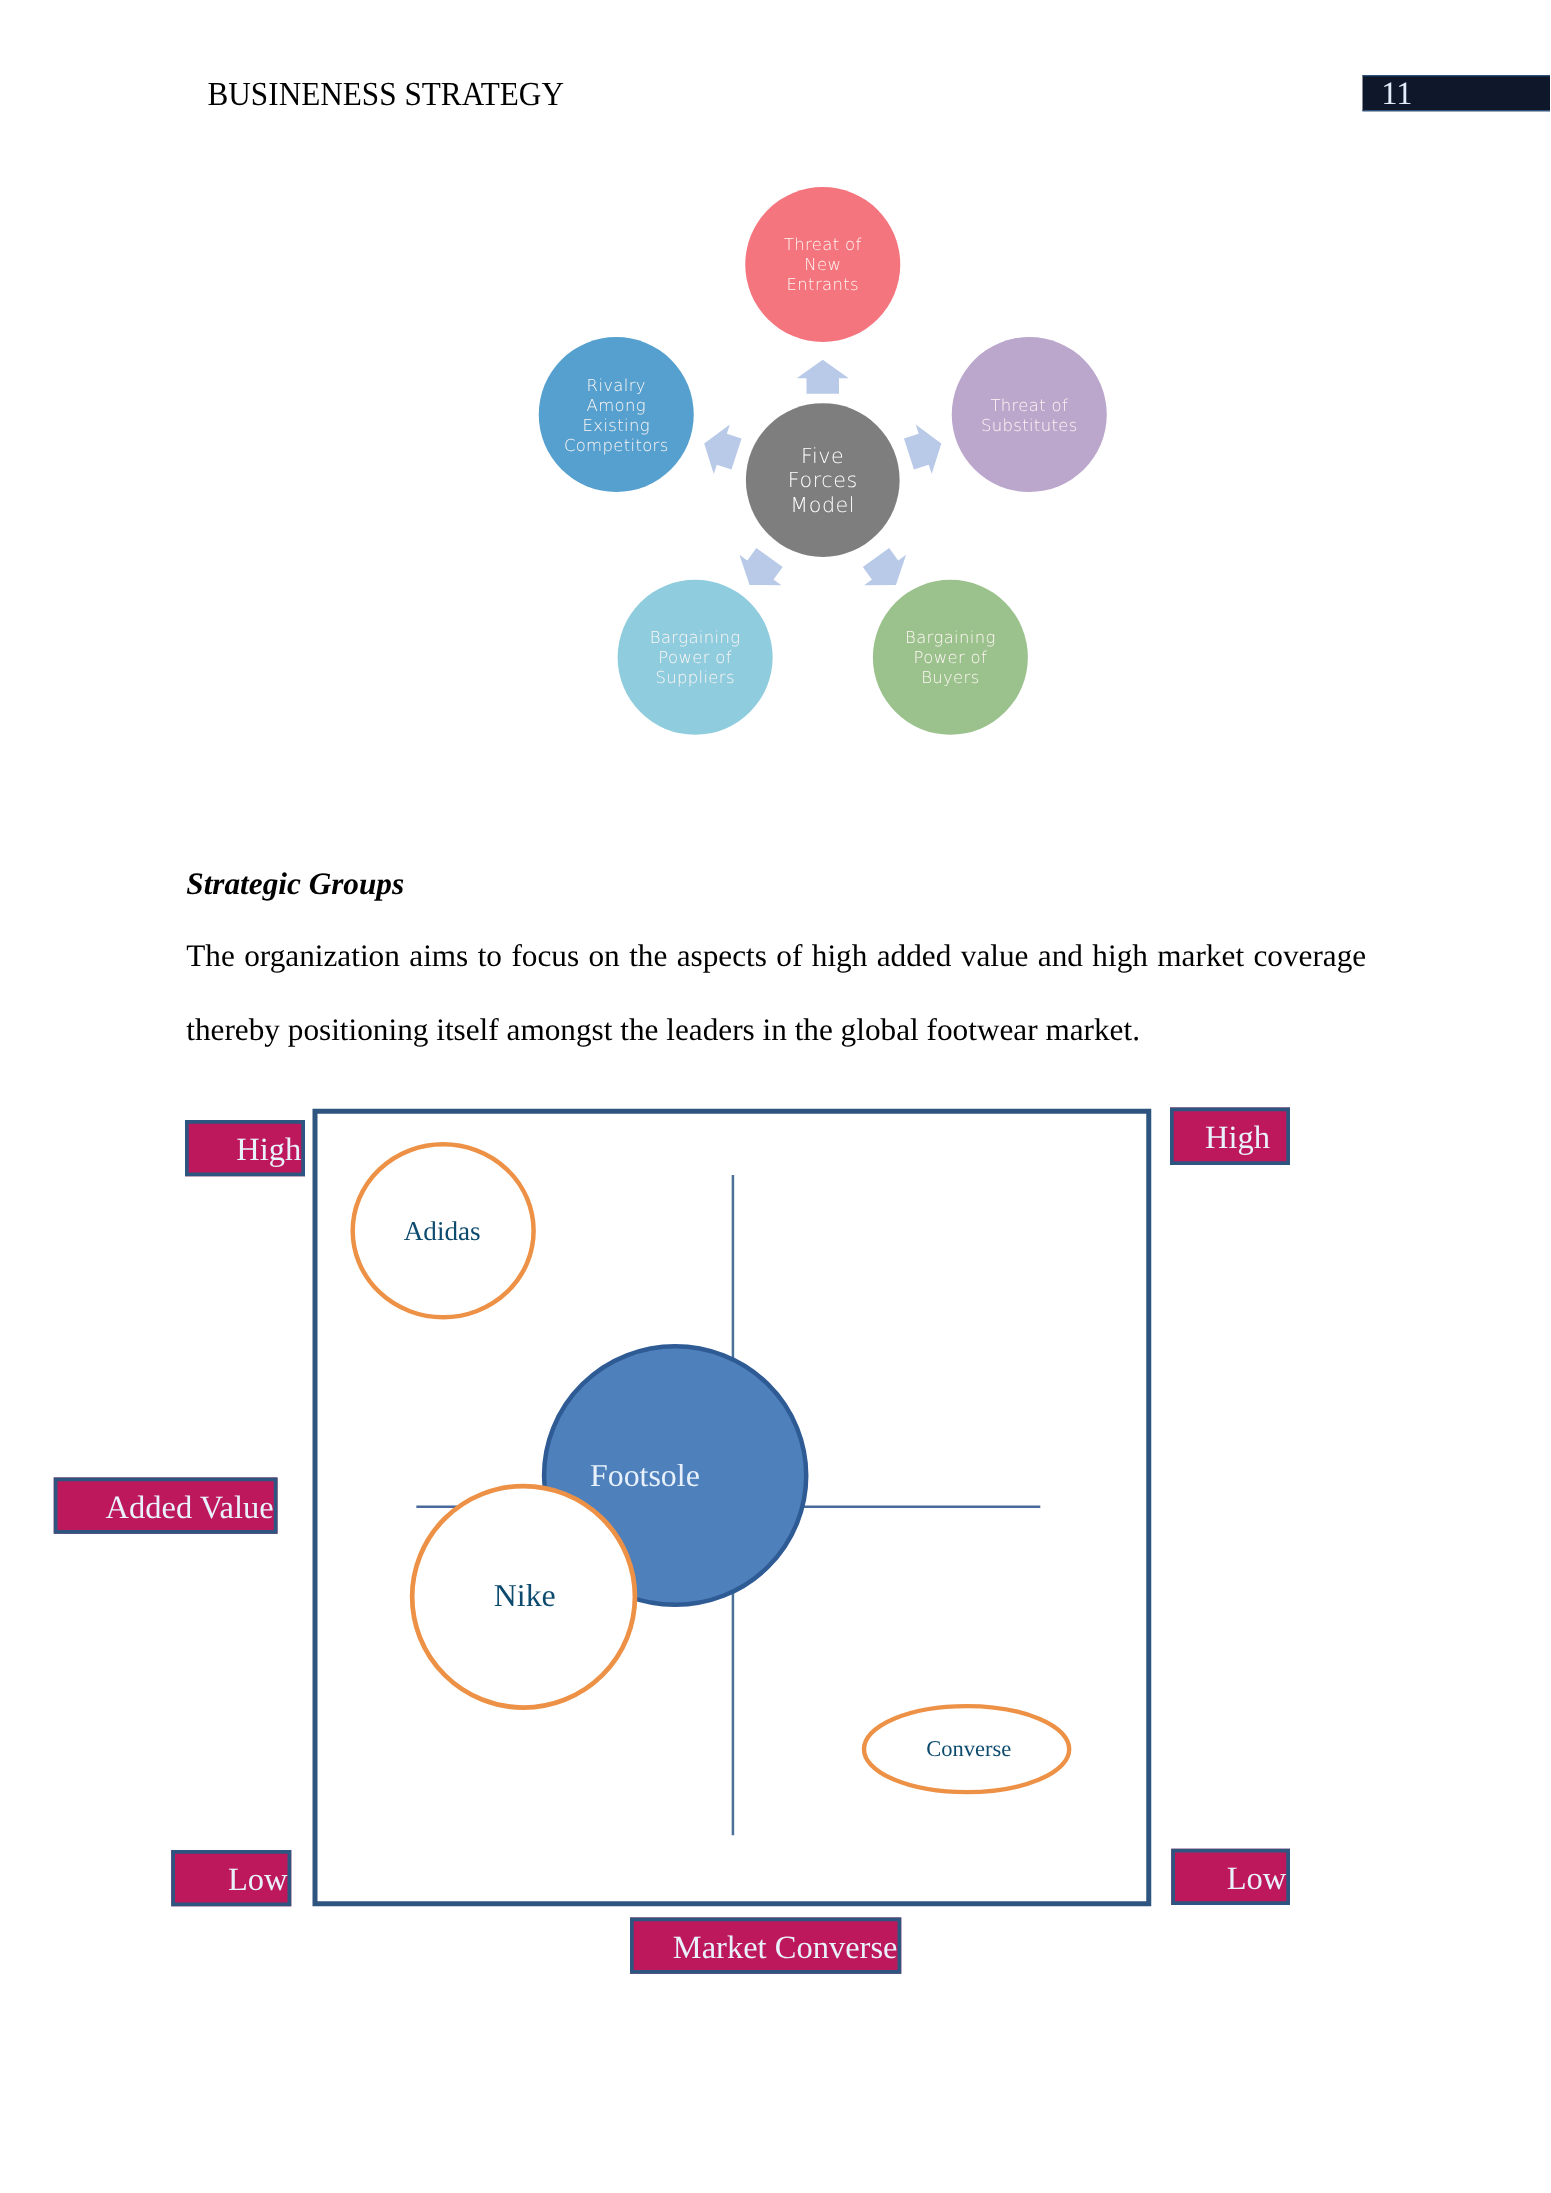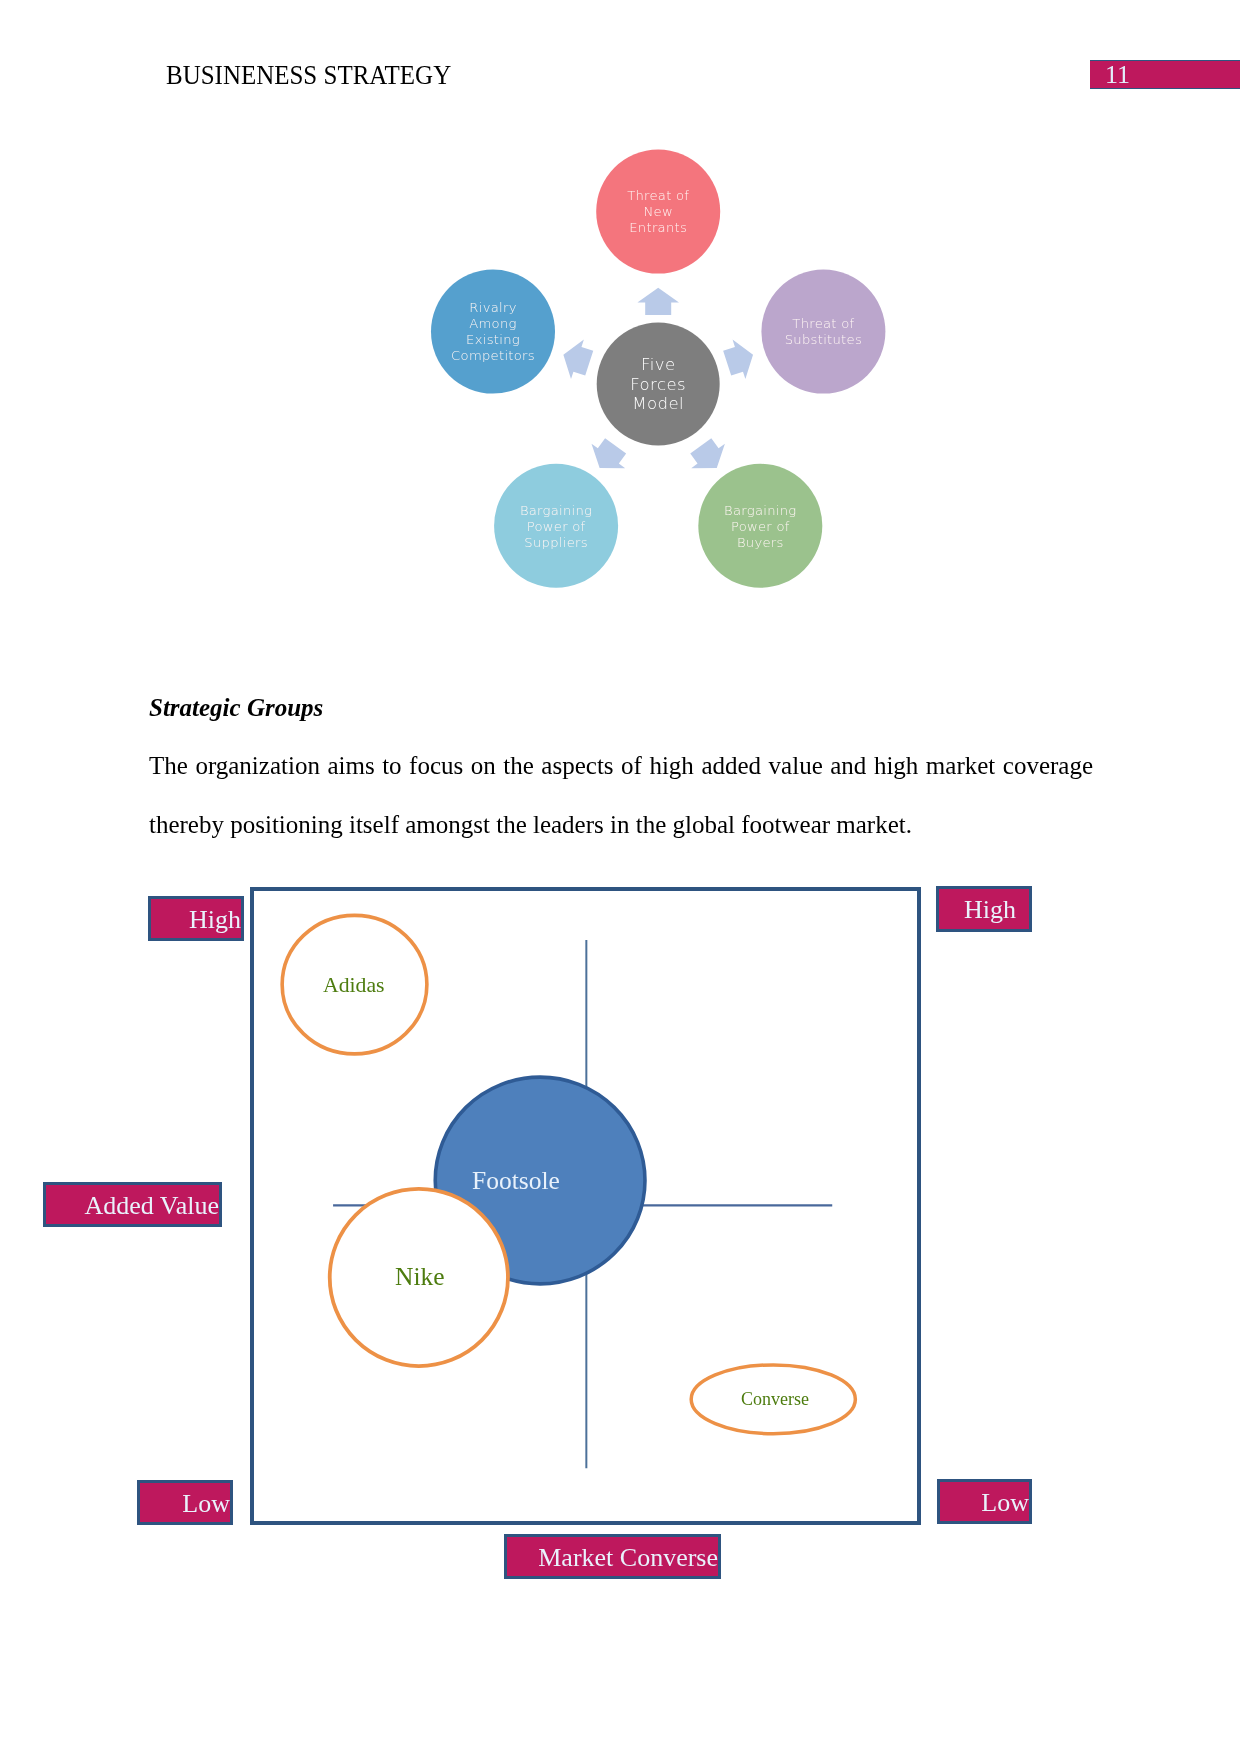"11" .pagenum-box { background: #be185d -> #0f172a }
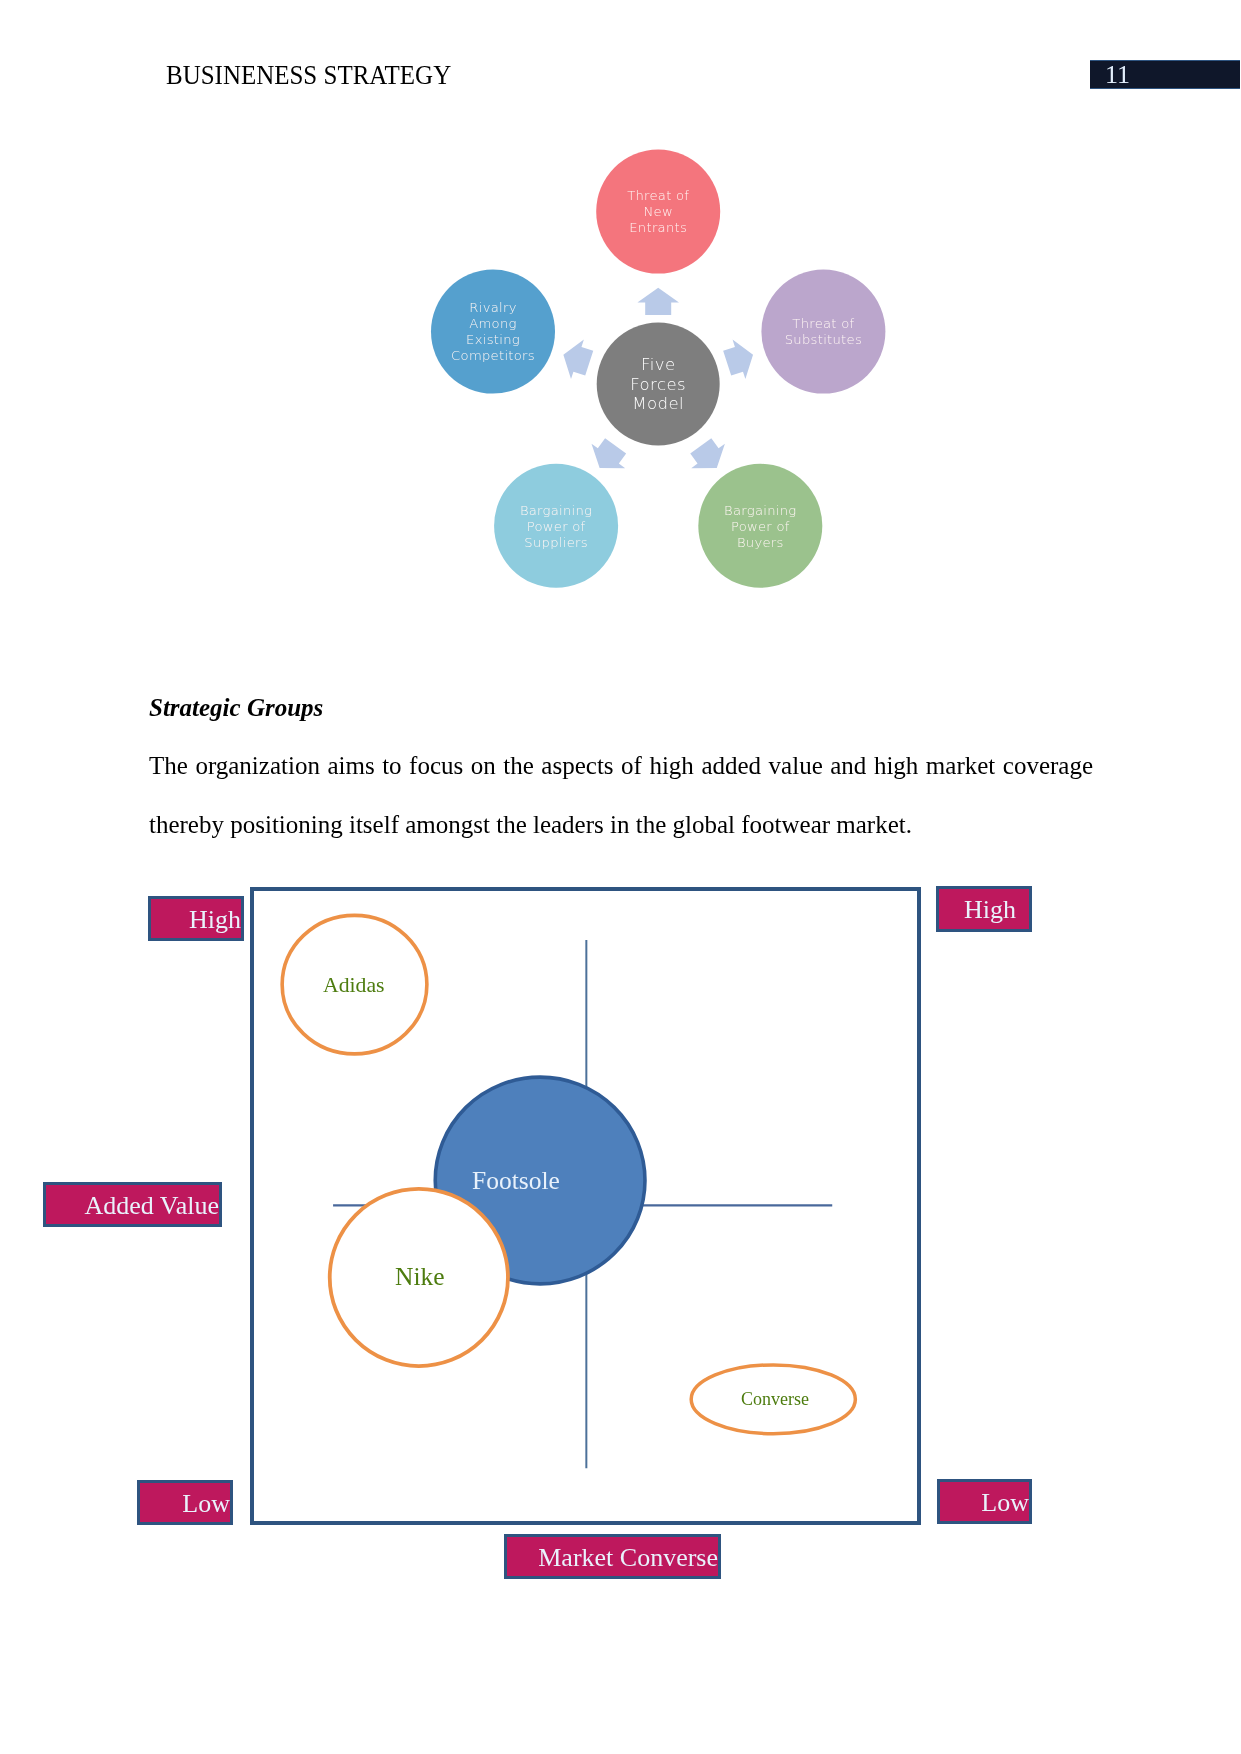"Adidas" .sg-lbl { color: #4d7c0f -> #0c4a6e }
